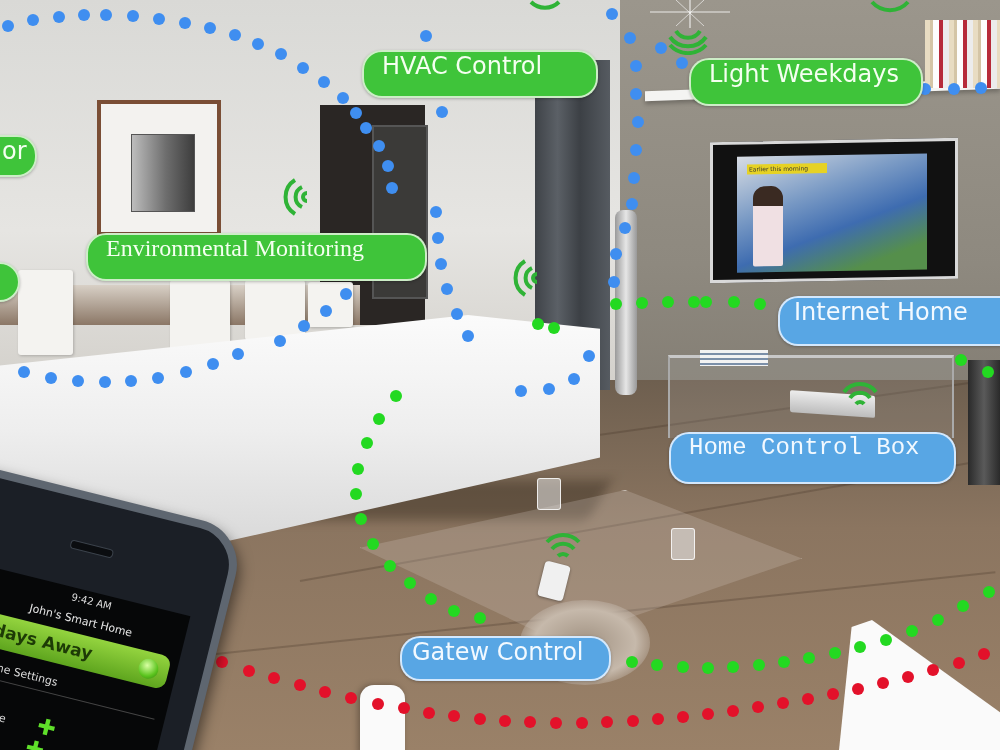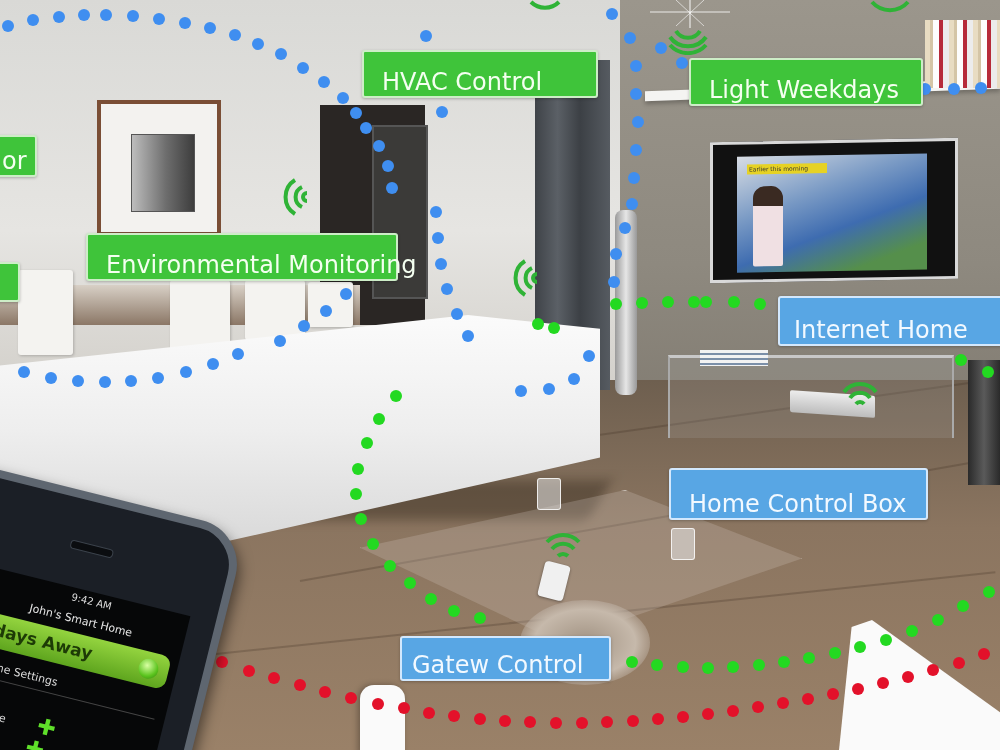"HVAC Control" .callout { align-items: flex-end -> flex-start; border-radius: 3px -> 20px }
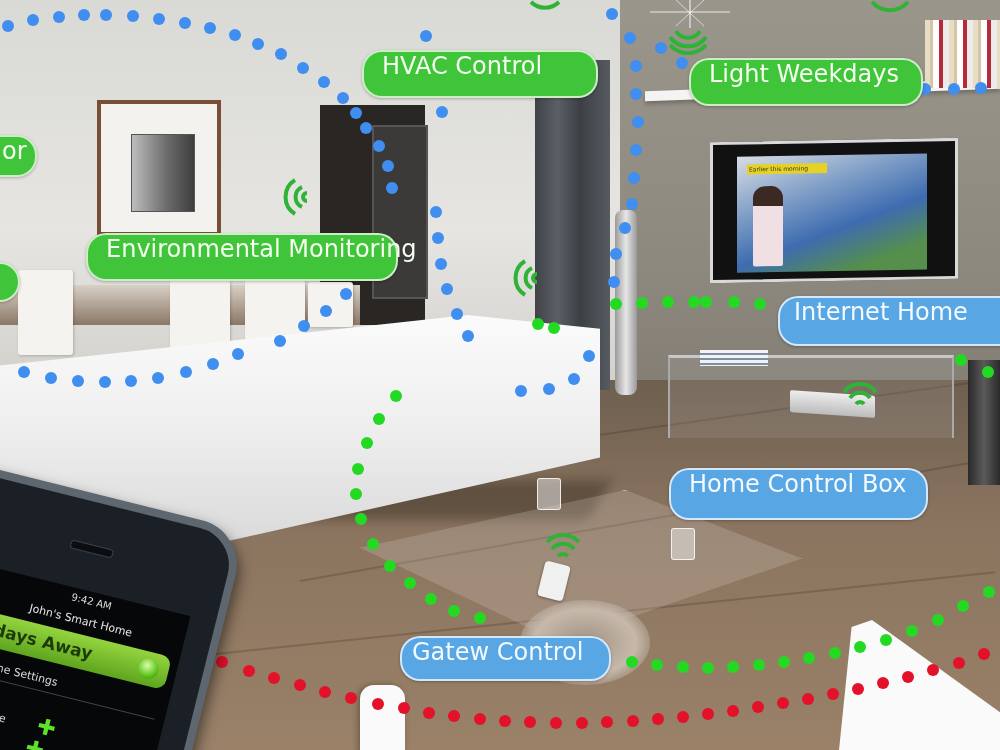"Environmental Monitoring" div.callout { font-family: none -> Liberation Serif, serif; width: 312px -> 341px }
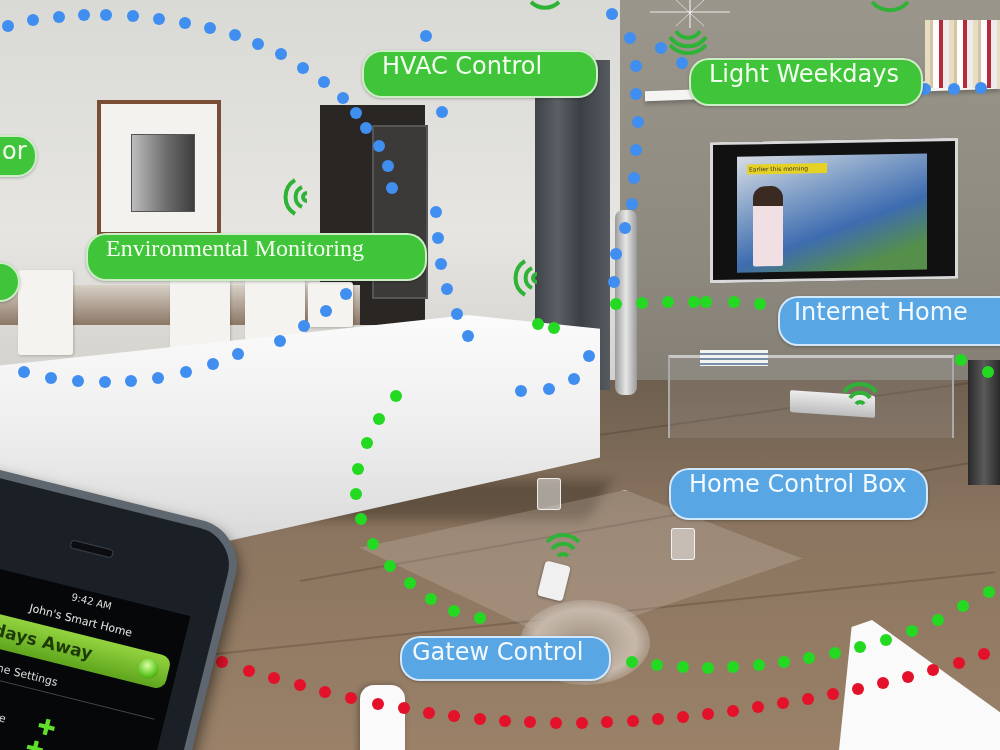"Home Control Box" div.callout { font-family: none -> Liberation Mono, monospace; top: 468px -> 432px; width: 259px -> 287px }
